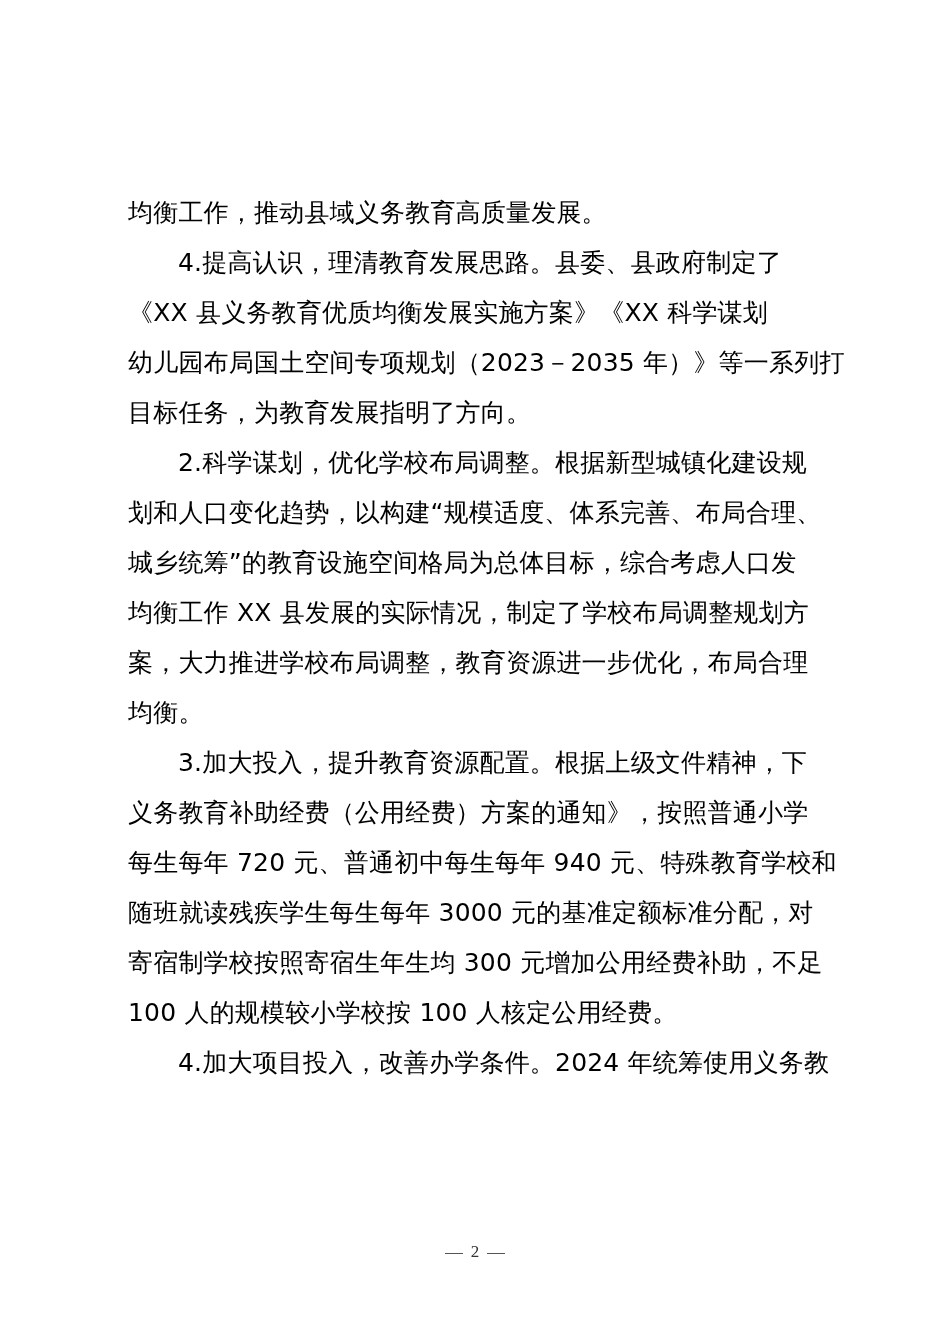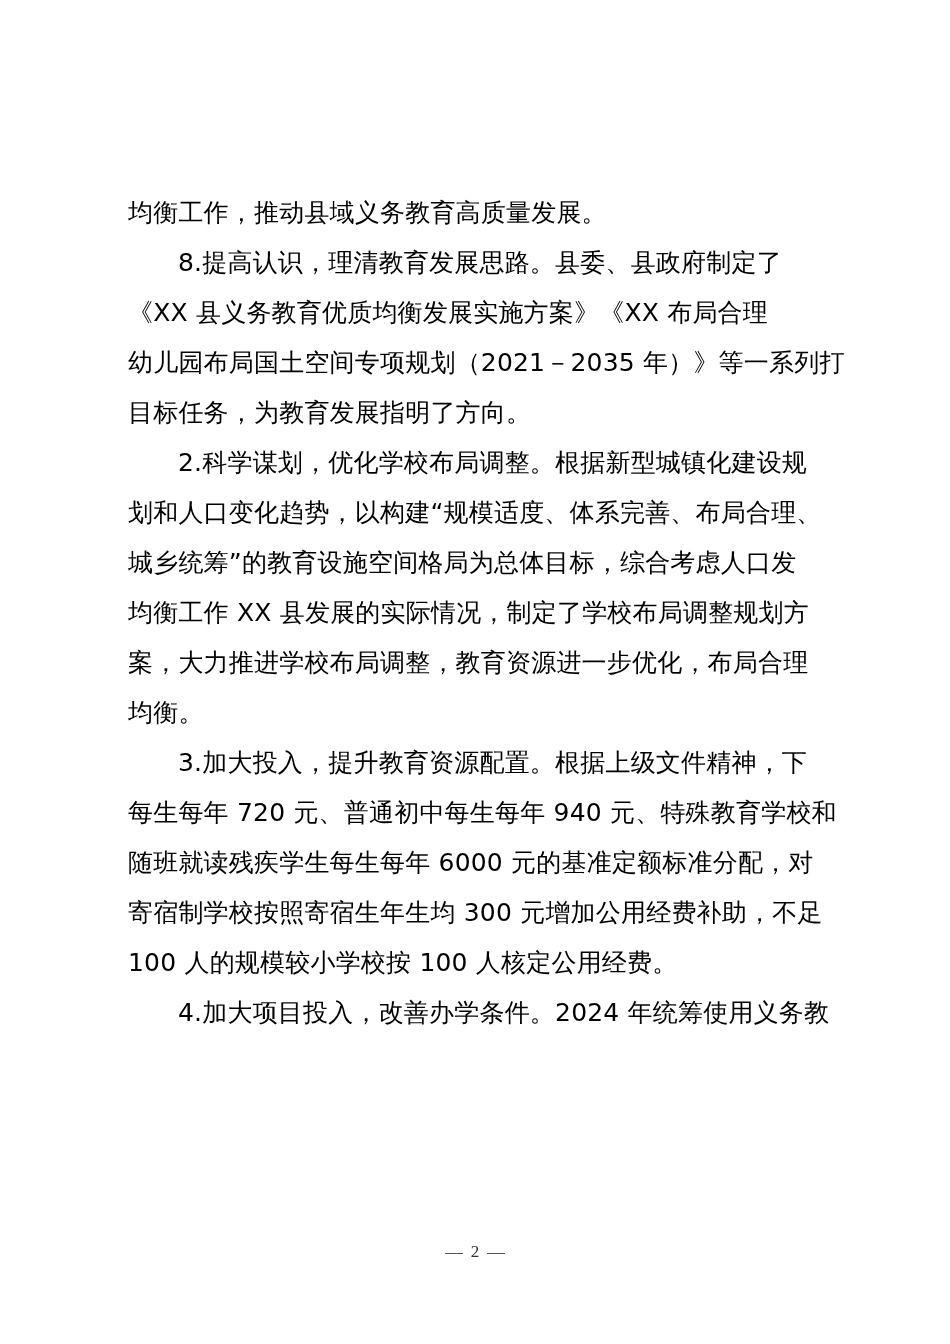"8.提高认识，理清教育发展思路。县委、县政府制定了" span.line { text: 8 -> 4 }
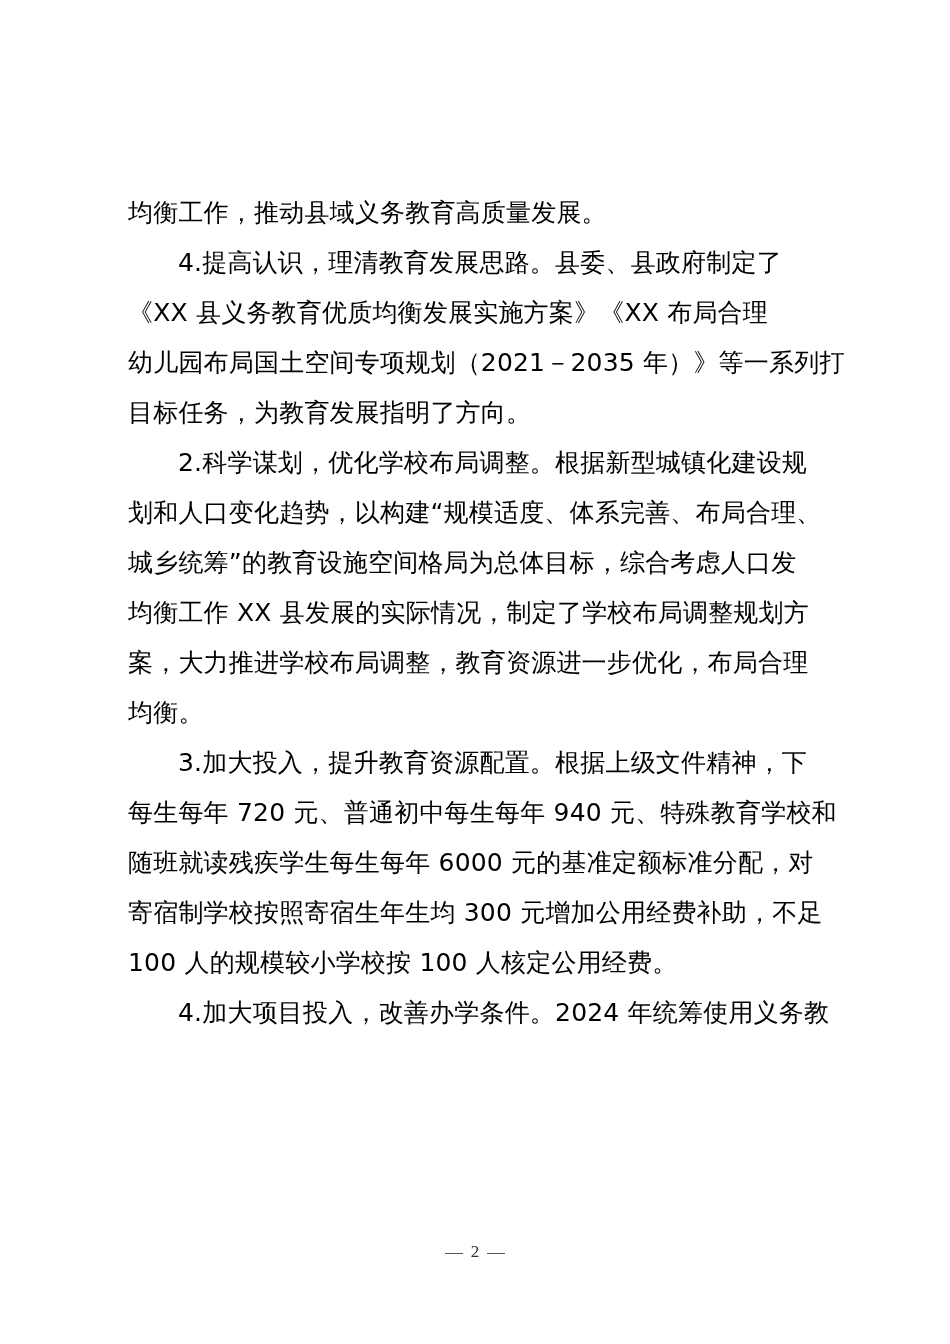"《XX 县义务教育优质均衡发展实施方案》《XX 布局合理" span.line { text: 布局合理 -> 科学谋划 }
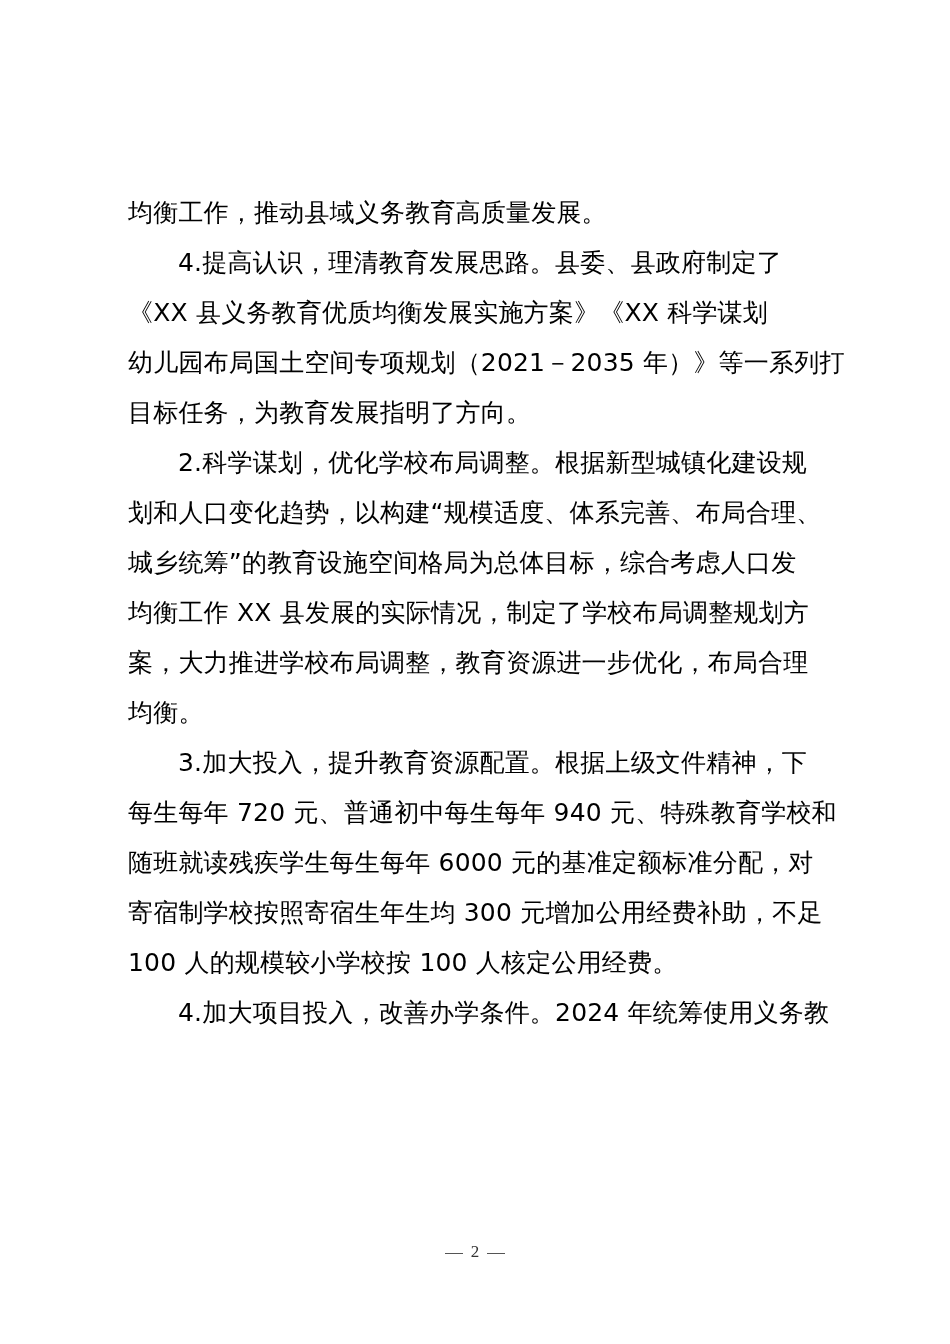"幼儿园布局国土空间专项规划（2021－2035 年）》等一系列打" span.line { text: 2021 -> 2023 }
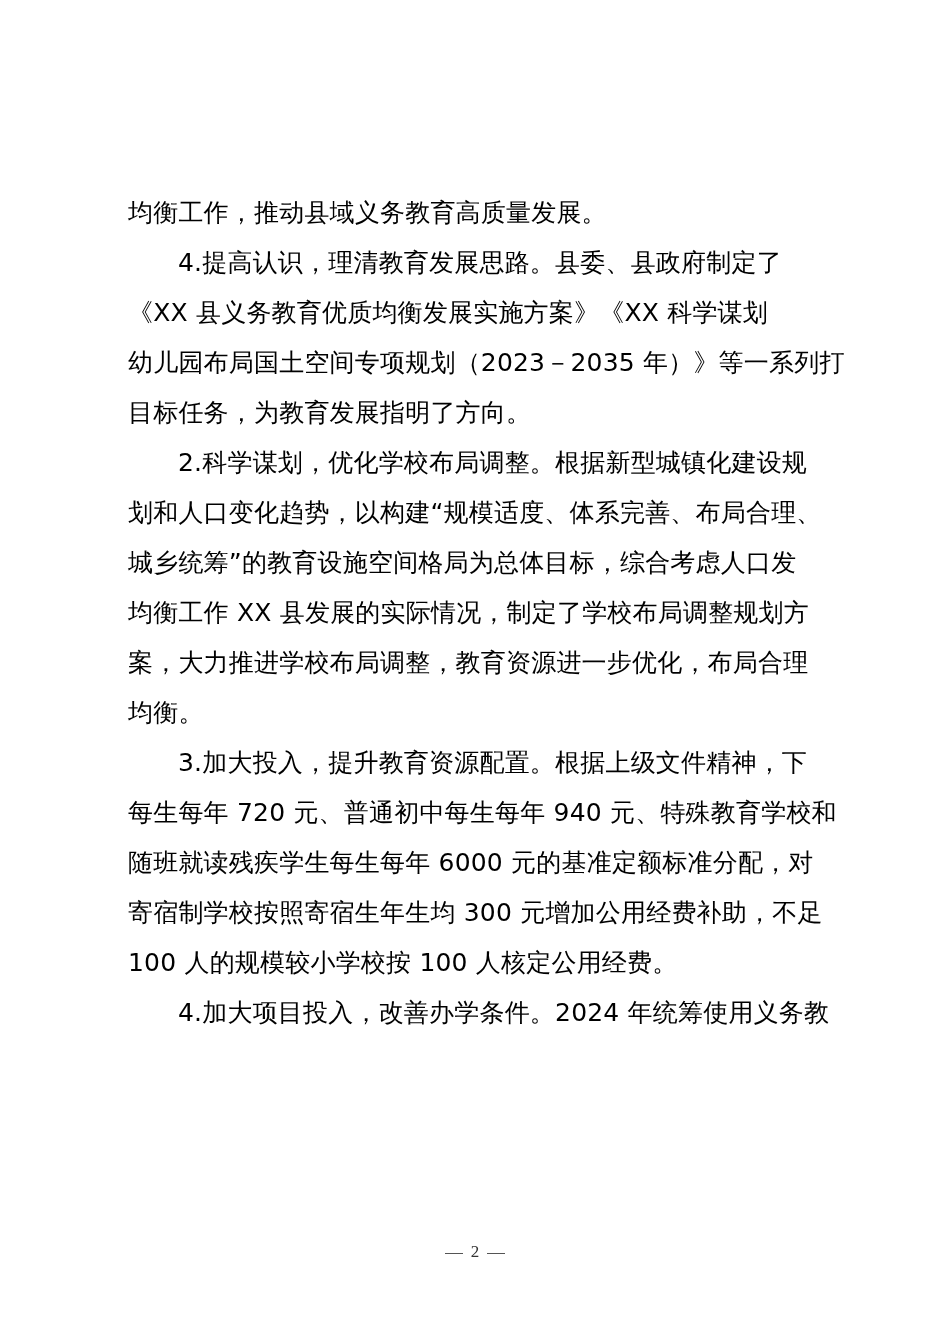"义务教育补助经费（公用经费）方案的通知》，按照普通小学" span.line { html: none -> <span>义务教育补助经费（公用经费）方案的通知》，按照普通小学</span> }
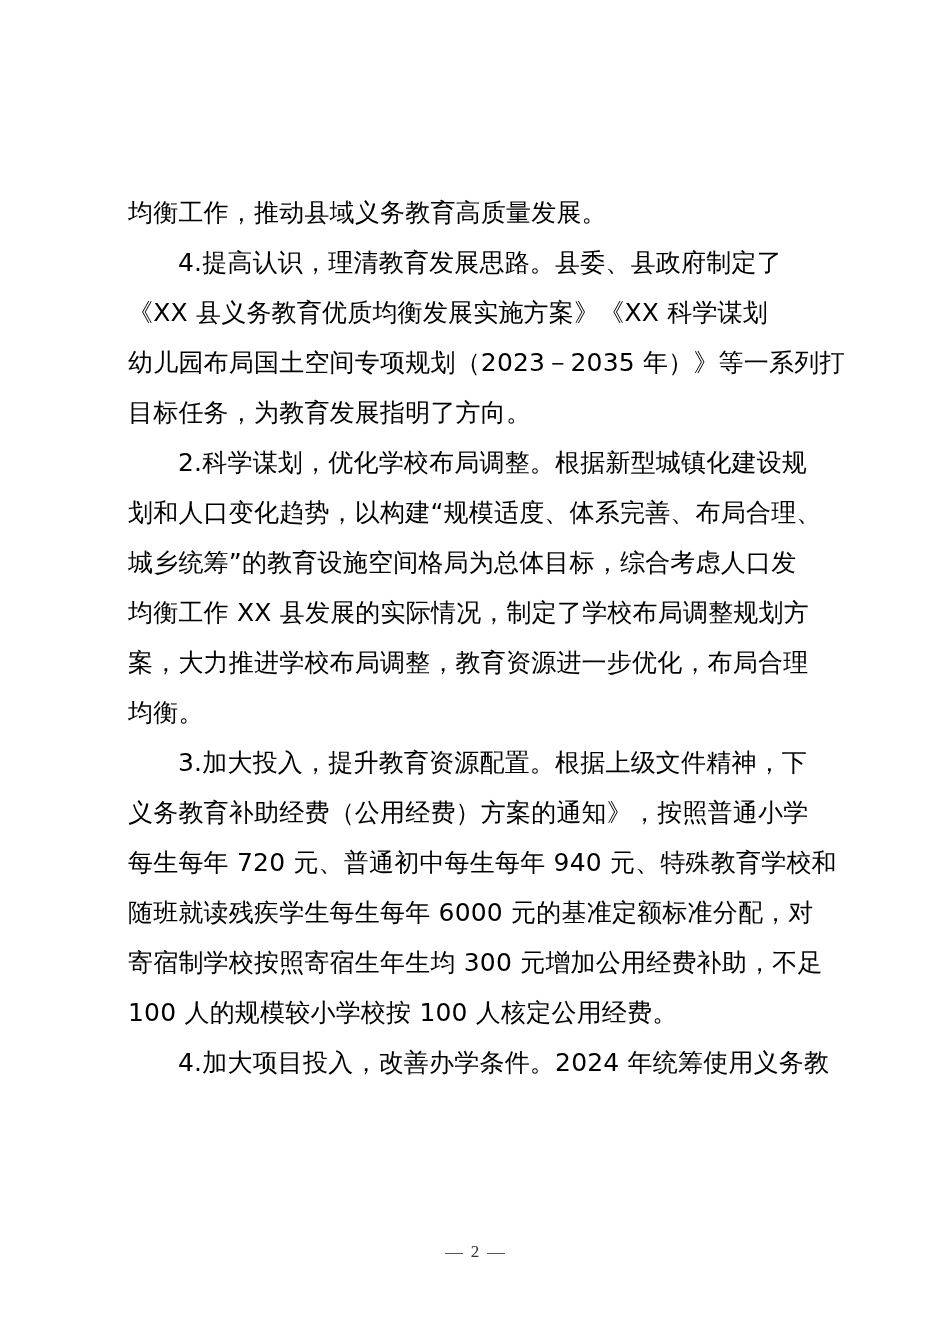"随班就读残疾学生每生每年 6000 元的基准定额标准分配，对" span.line { text: 6000 -> 3000 }
